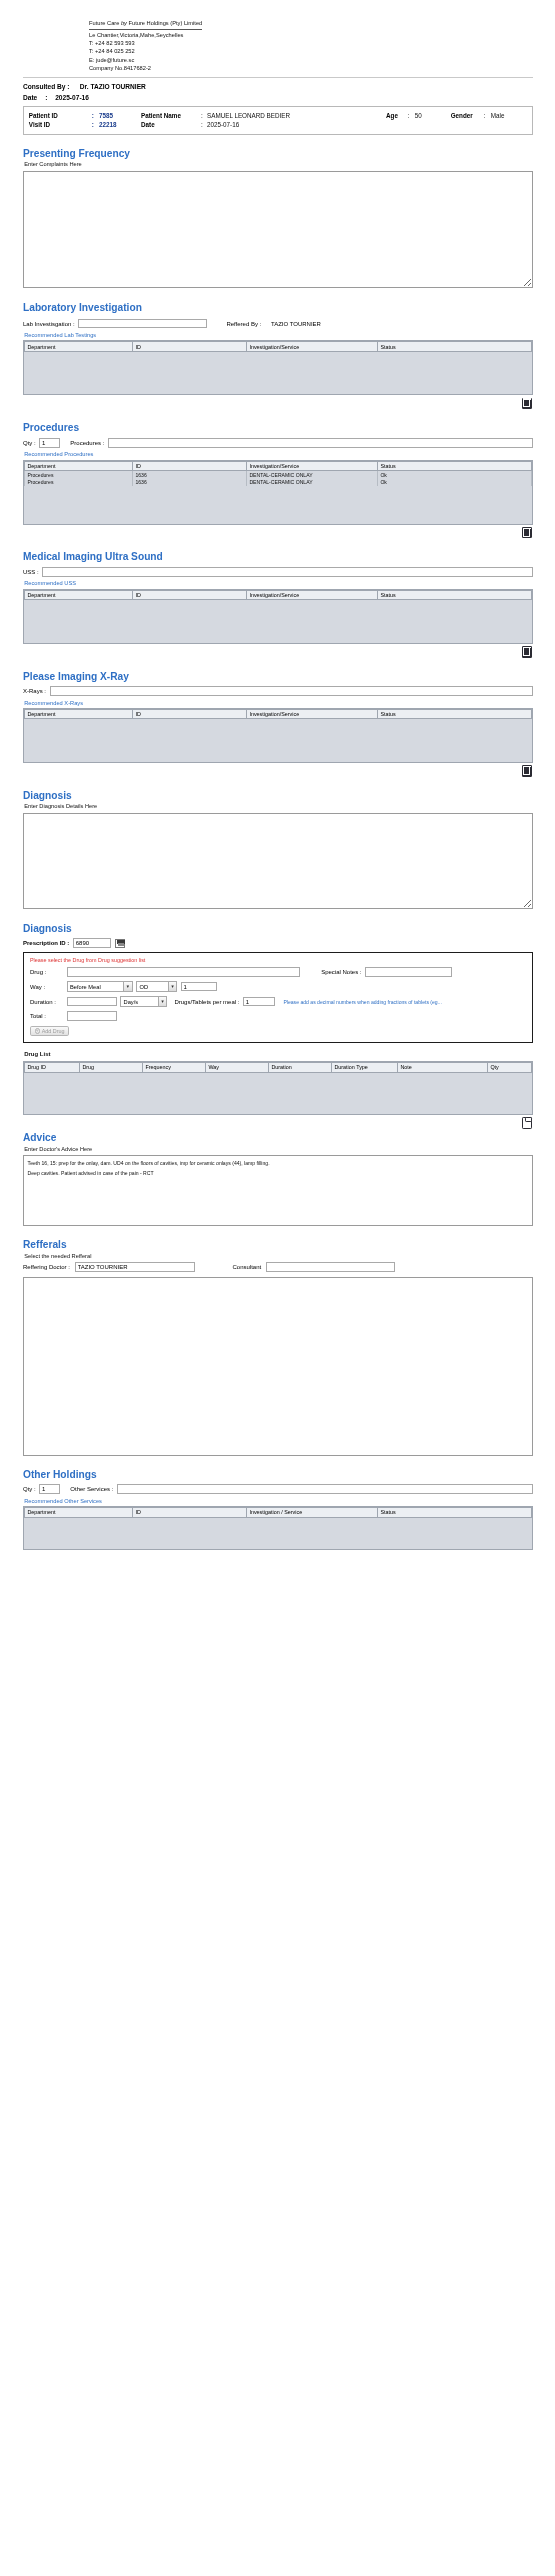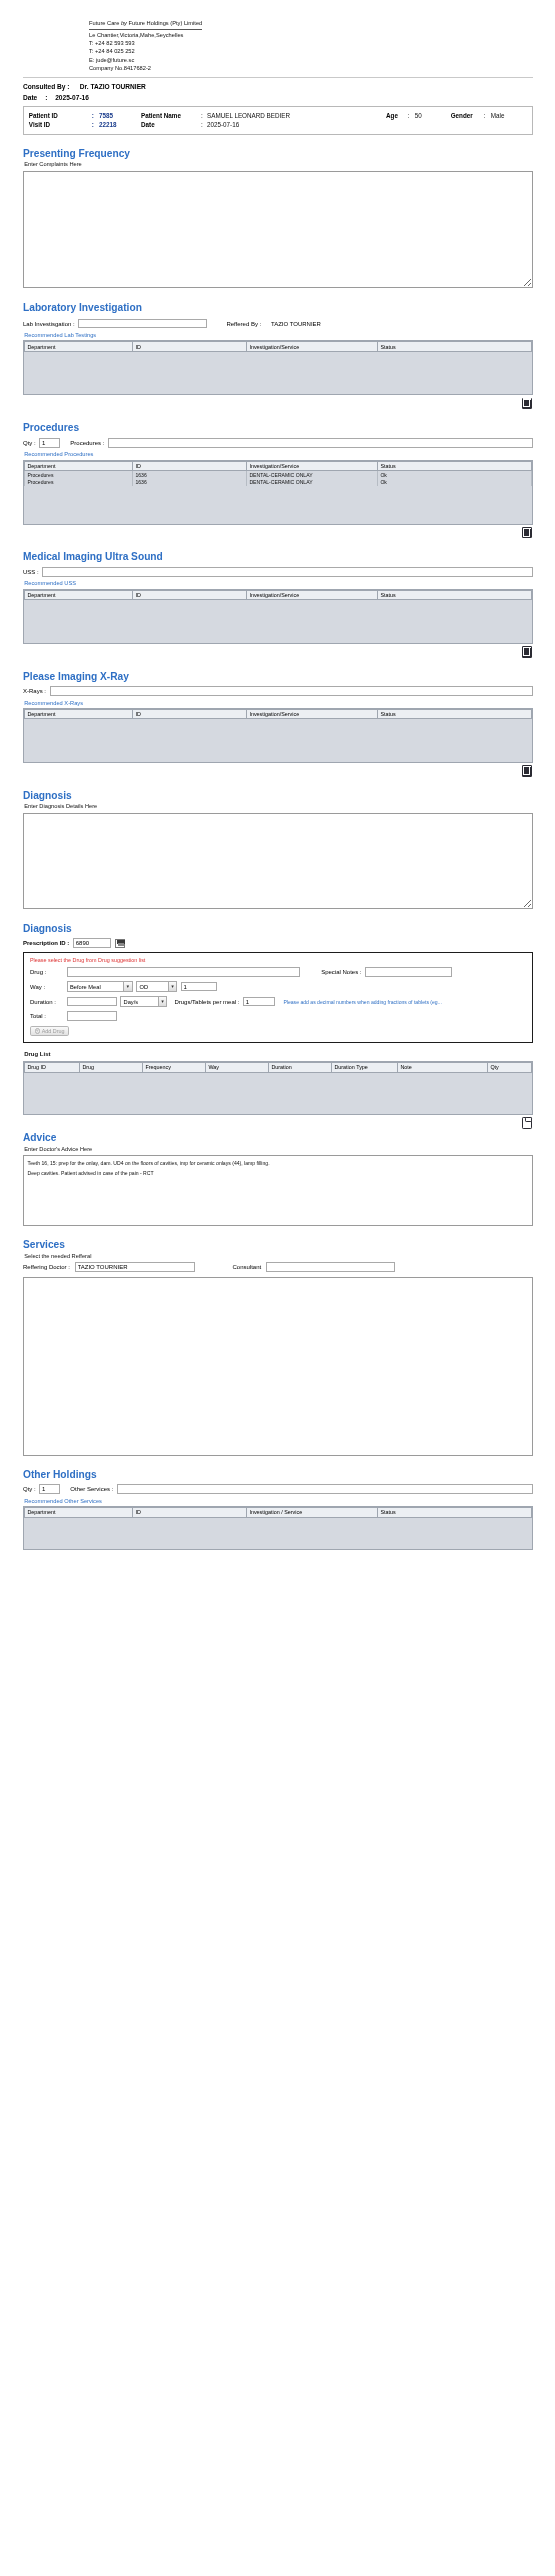"Services" h2.section { text: Services -> Refferals }
